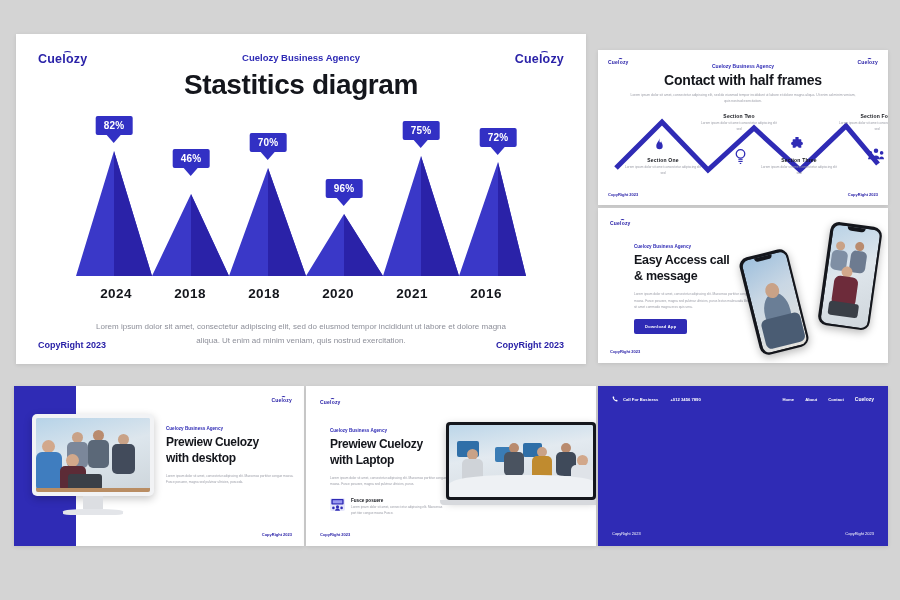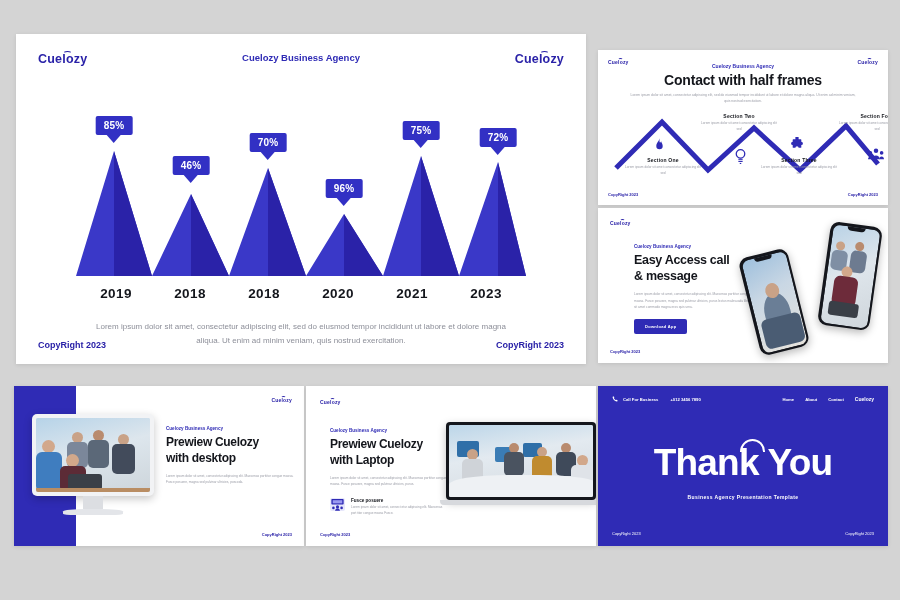"Stastitics diagram" div.title { html: none -> <div>Stastitics diagram</div> }
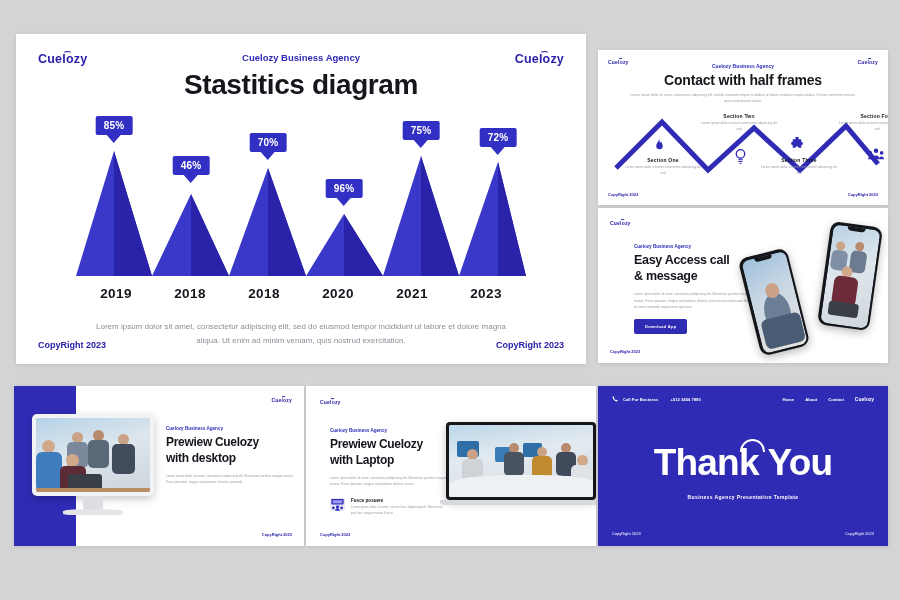"85%" div.box { text: 85% -> 82% }
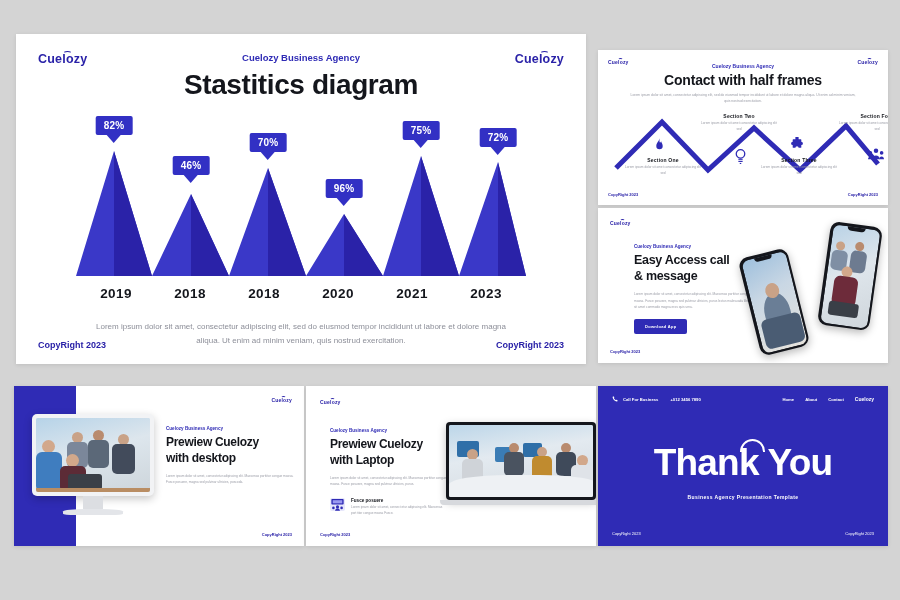"46%" div.callout { top: 30px -> 23px }
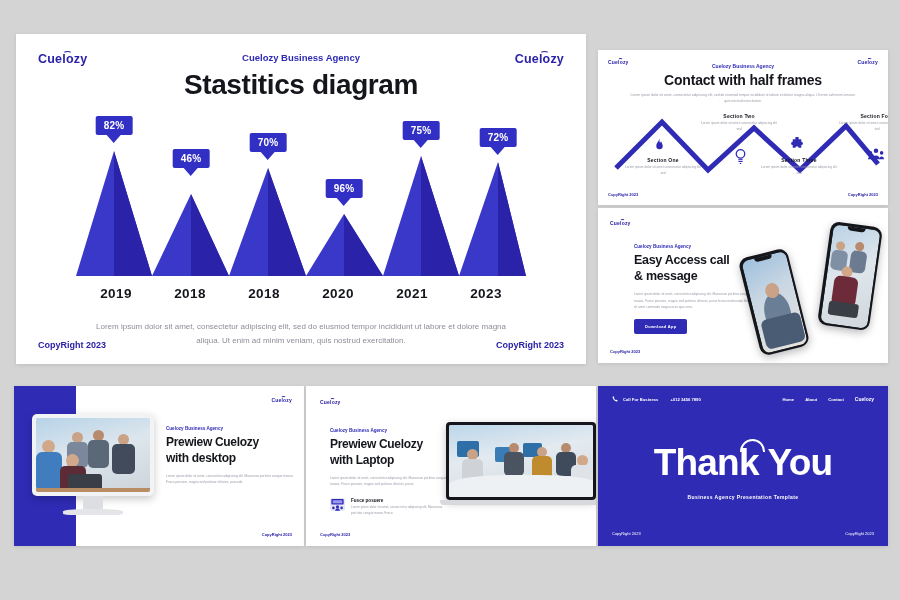"2019" div.tick { text: 2019 -> 2024 }
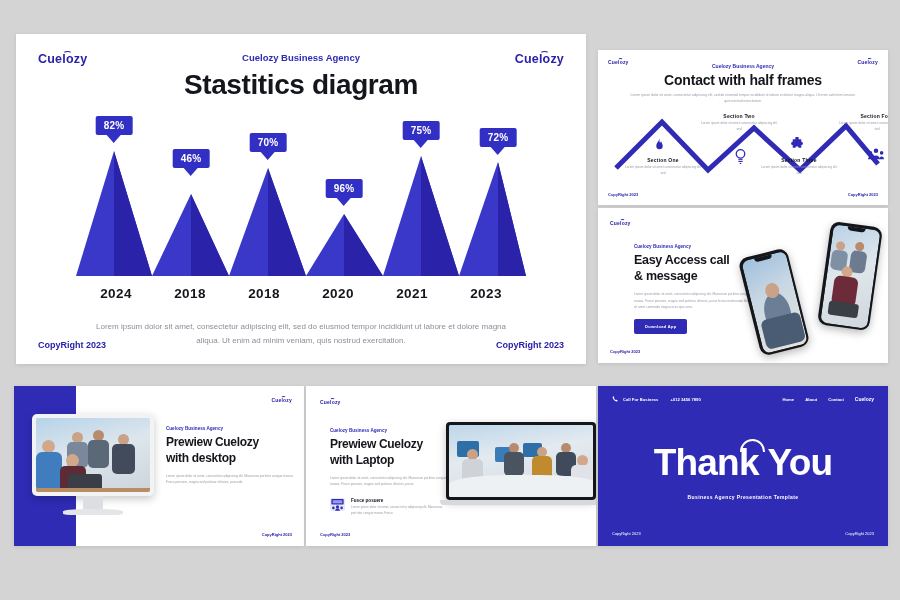"2023" div.tick { text: 2023 -> 2016 }
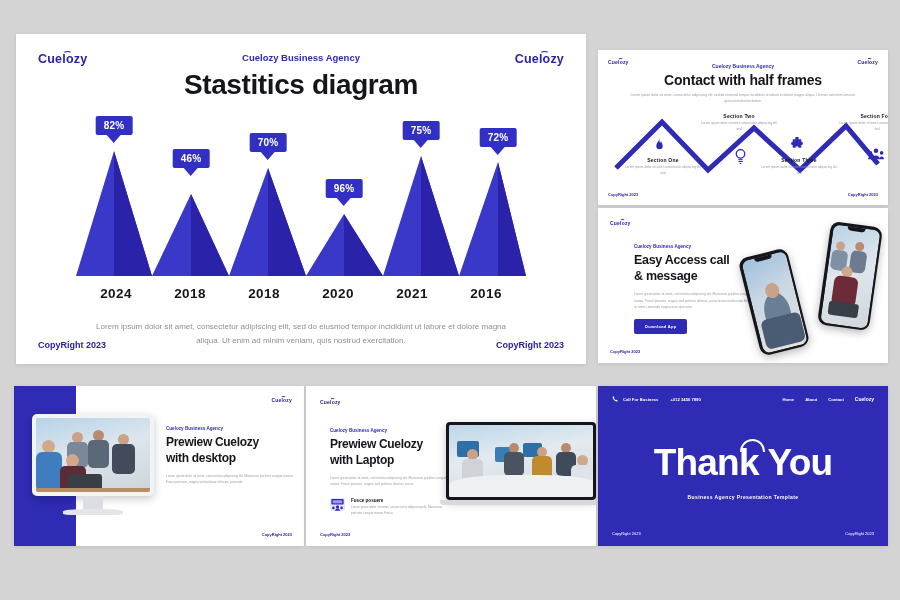"Thank You" div.center { html: <div> <div> <span>Thank You</span> <span></span> </div> <div>Business Agency Presentation Template</div> </div> -> none }
